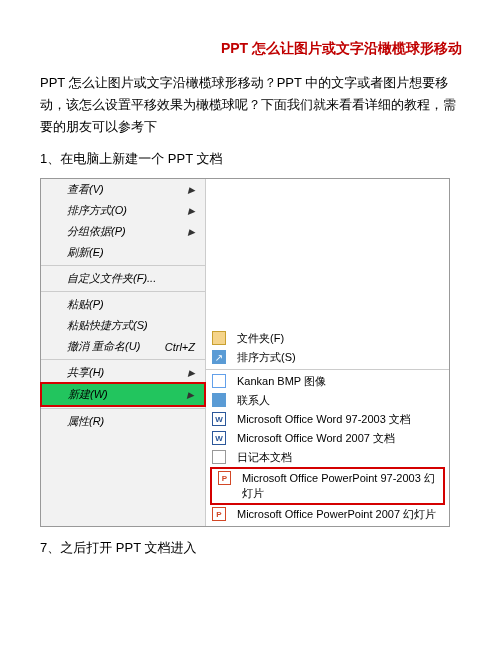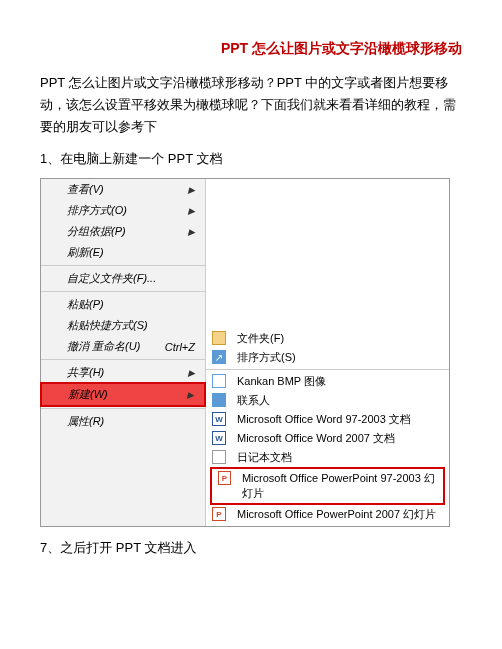"新建(W)" .highlight-row { background: #ef4444 -> #22c55e }
